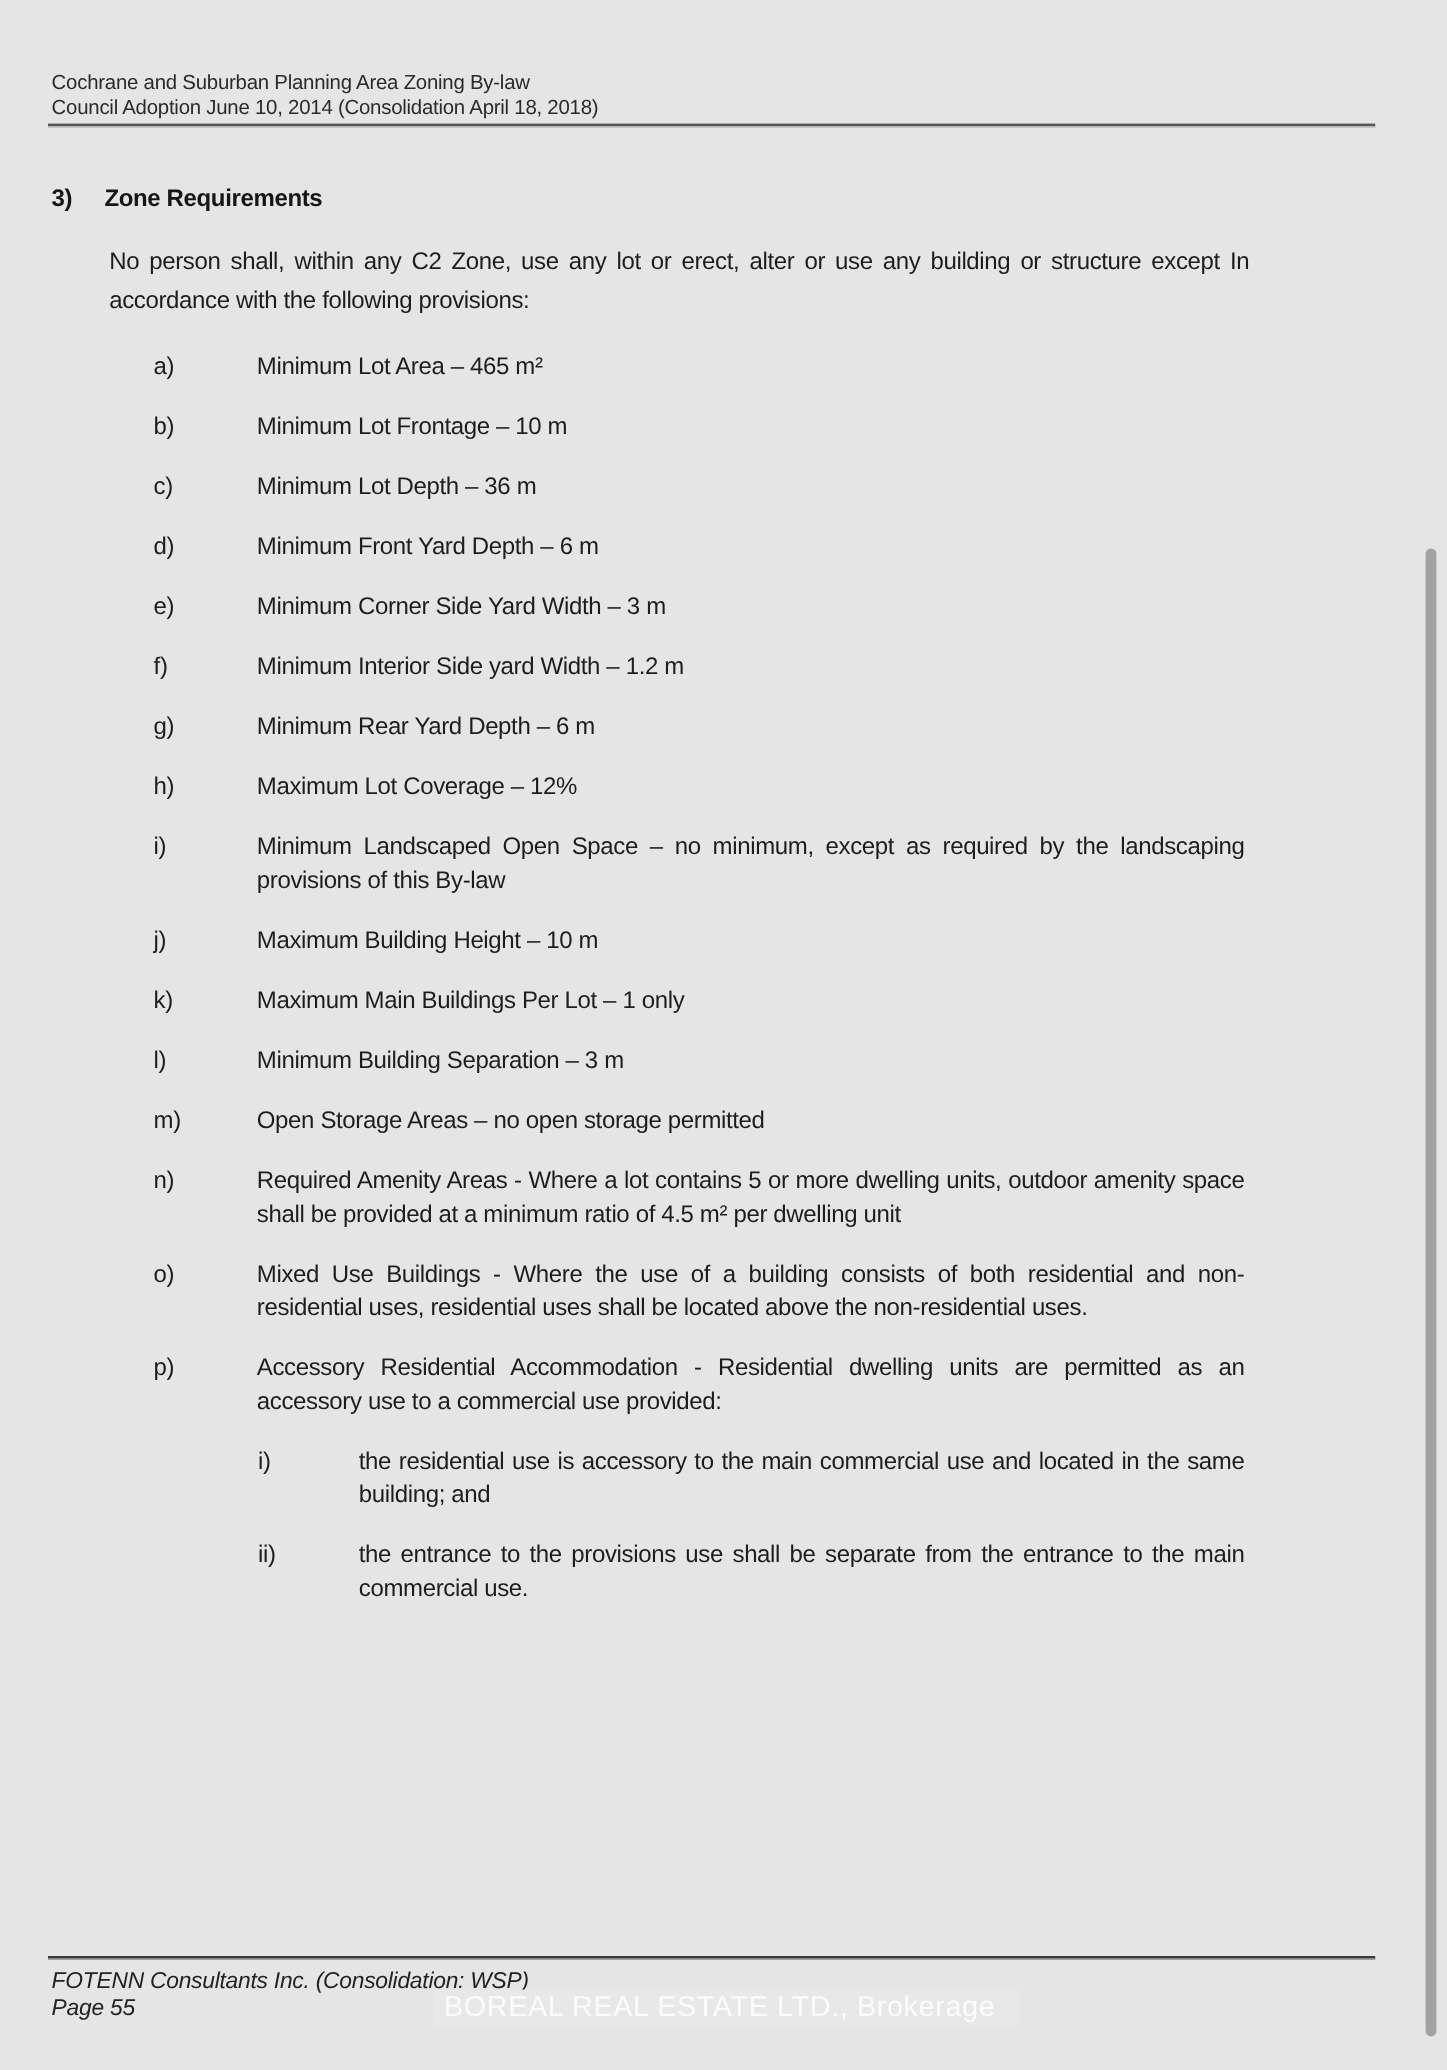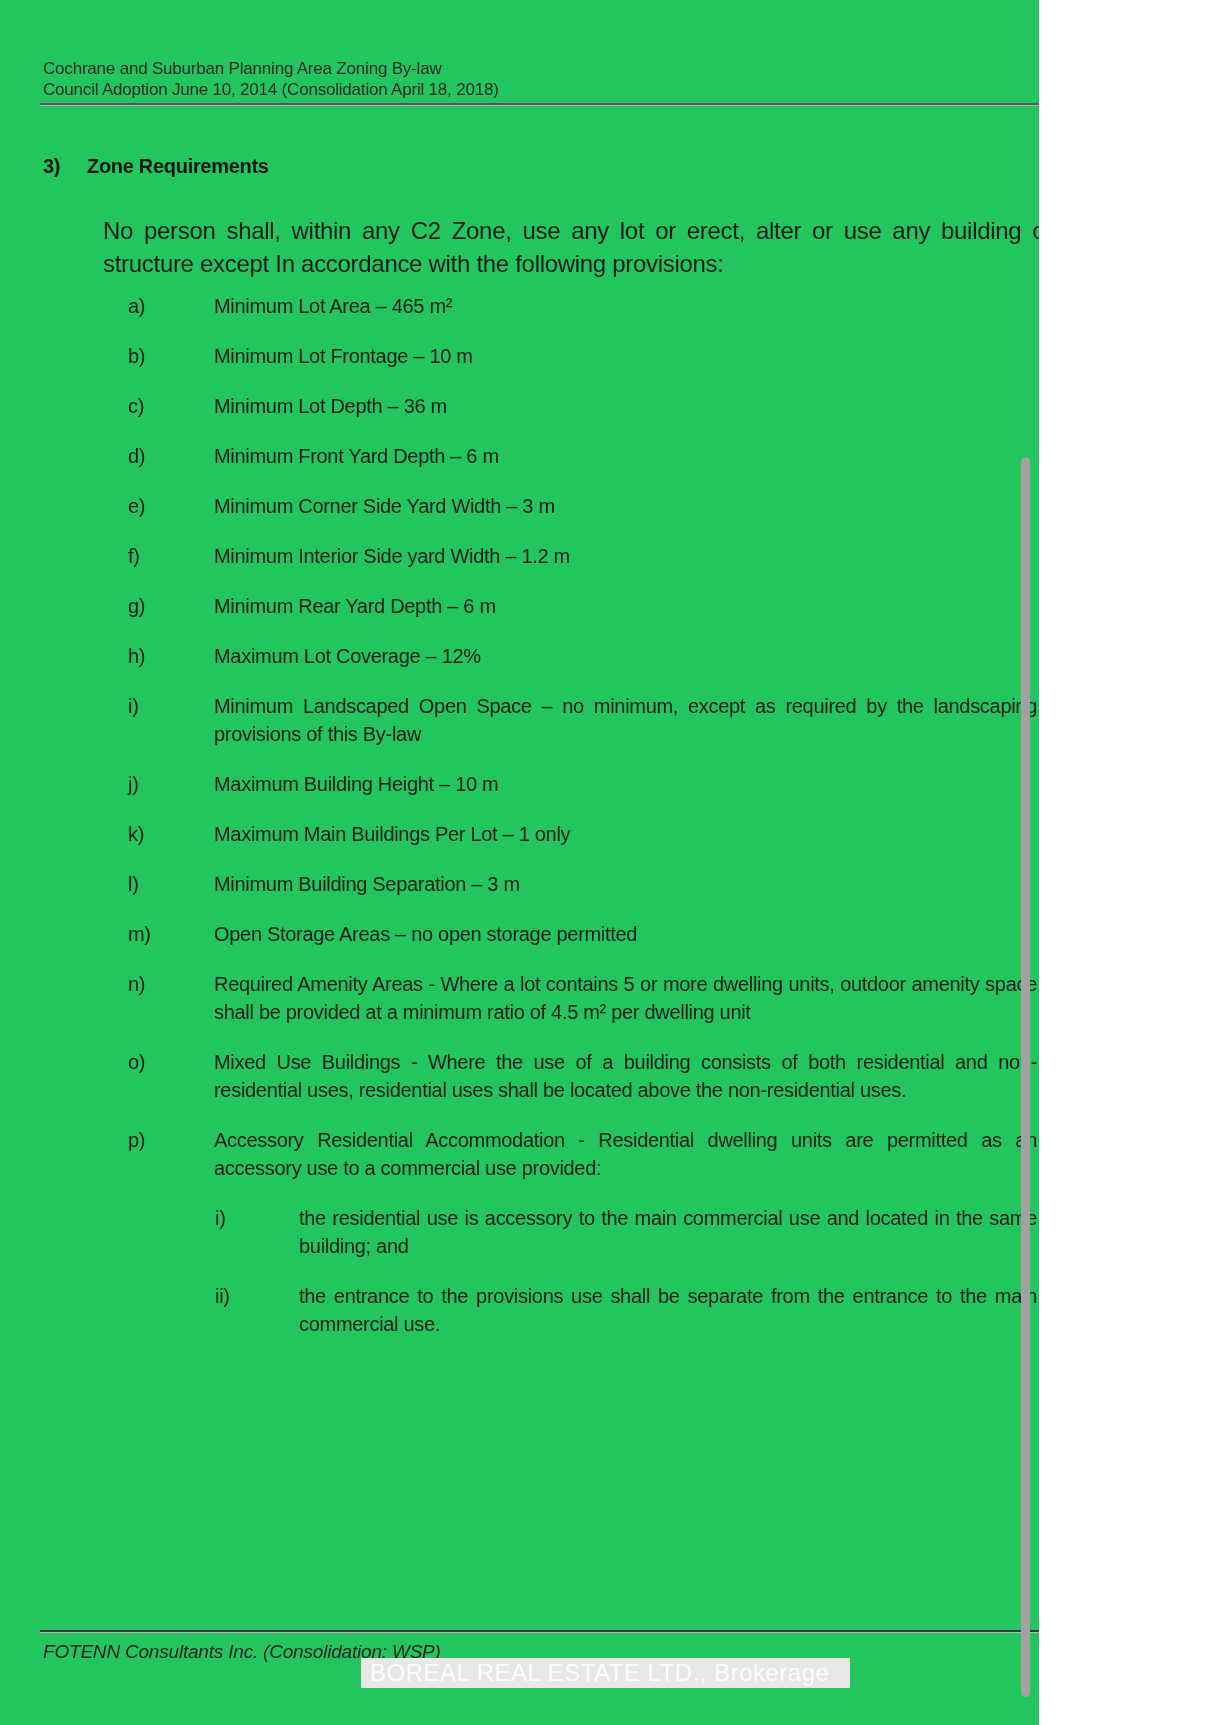"Cochrane and Suburban Planning Area" .page { background: #22c55e -> #e5e5e5; width: 1039px -> 1206px }
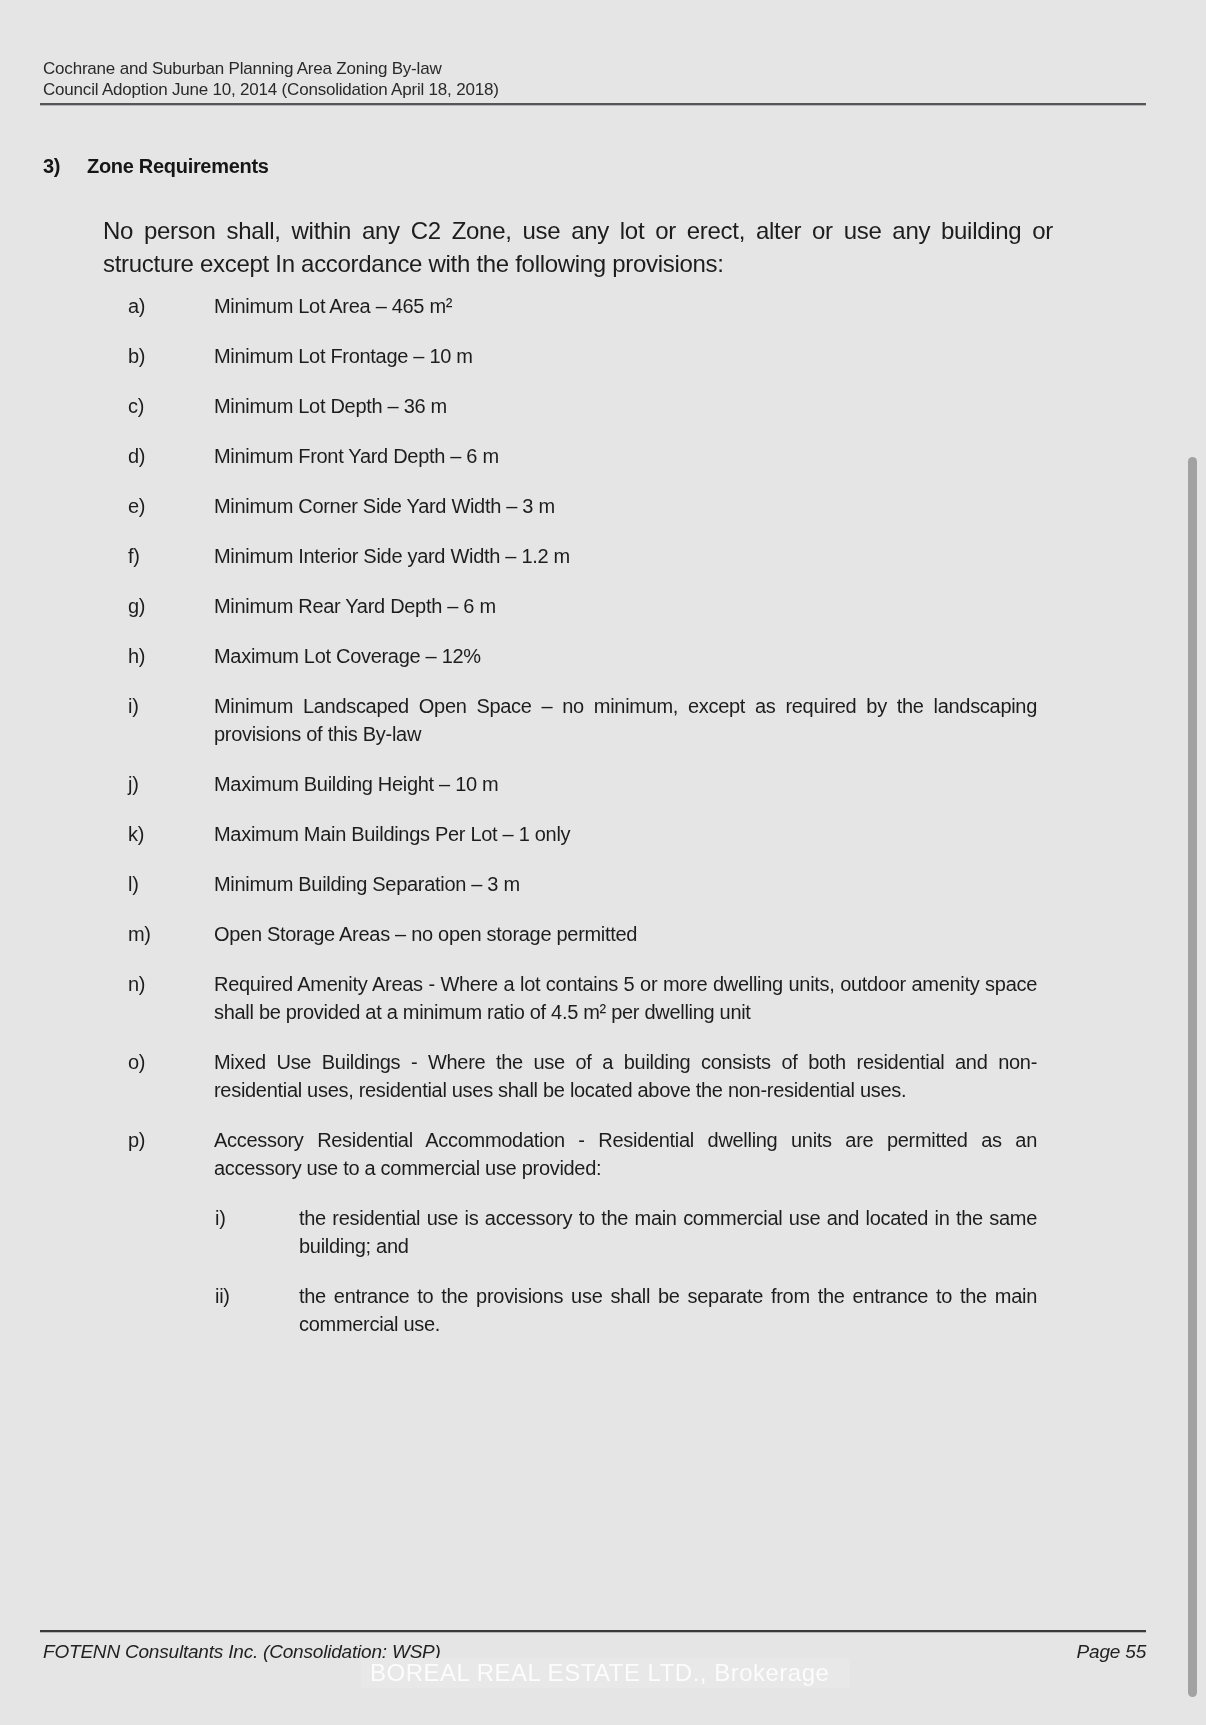"No person shall, within any" .intro { font-size: 24px -> 20px; margin: 16px -> 4px }
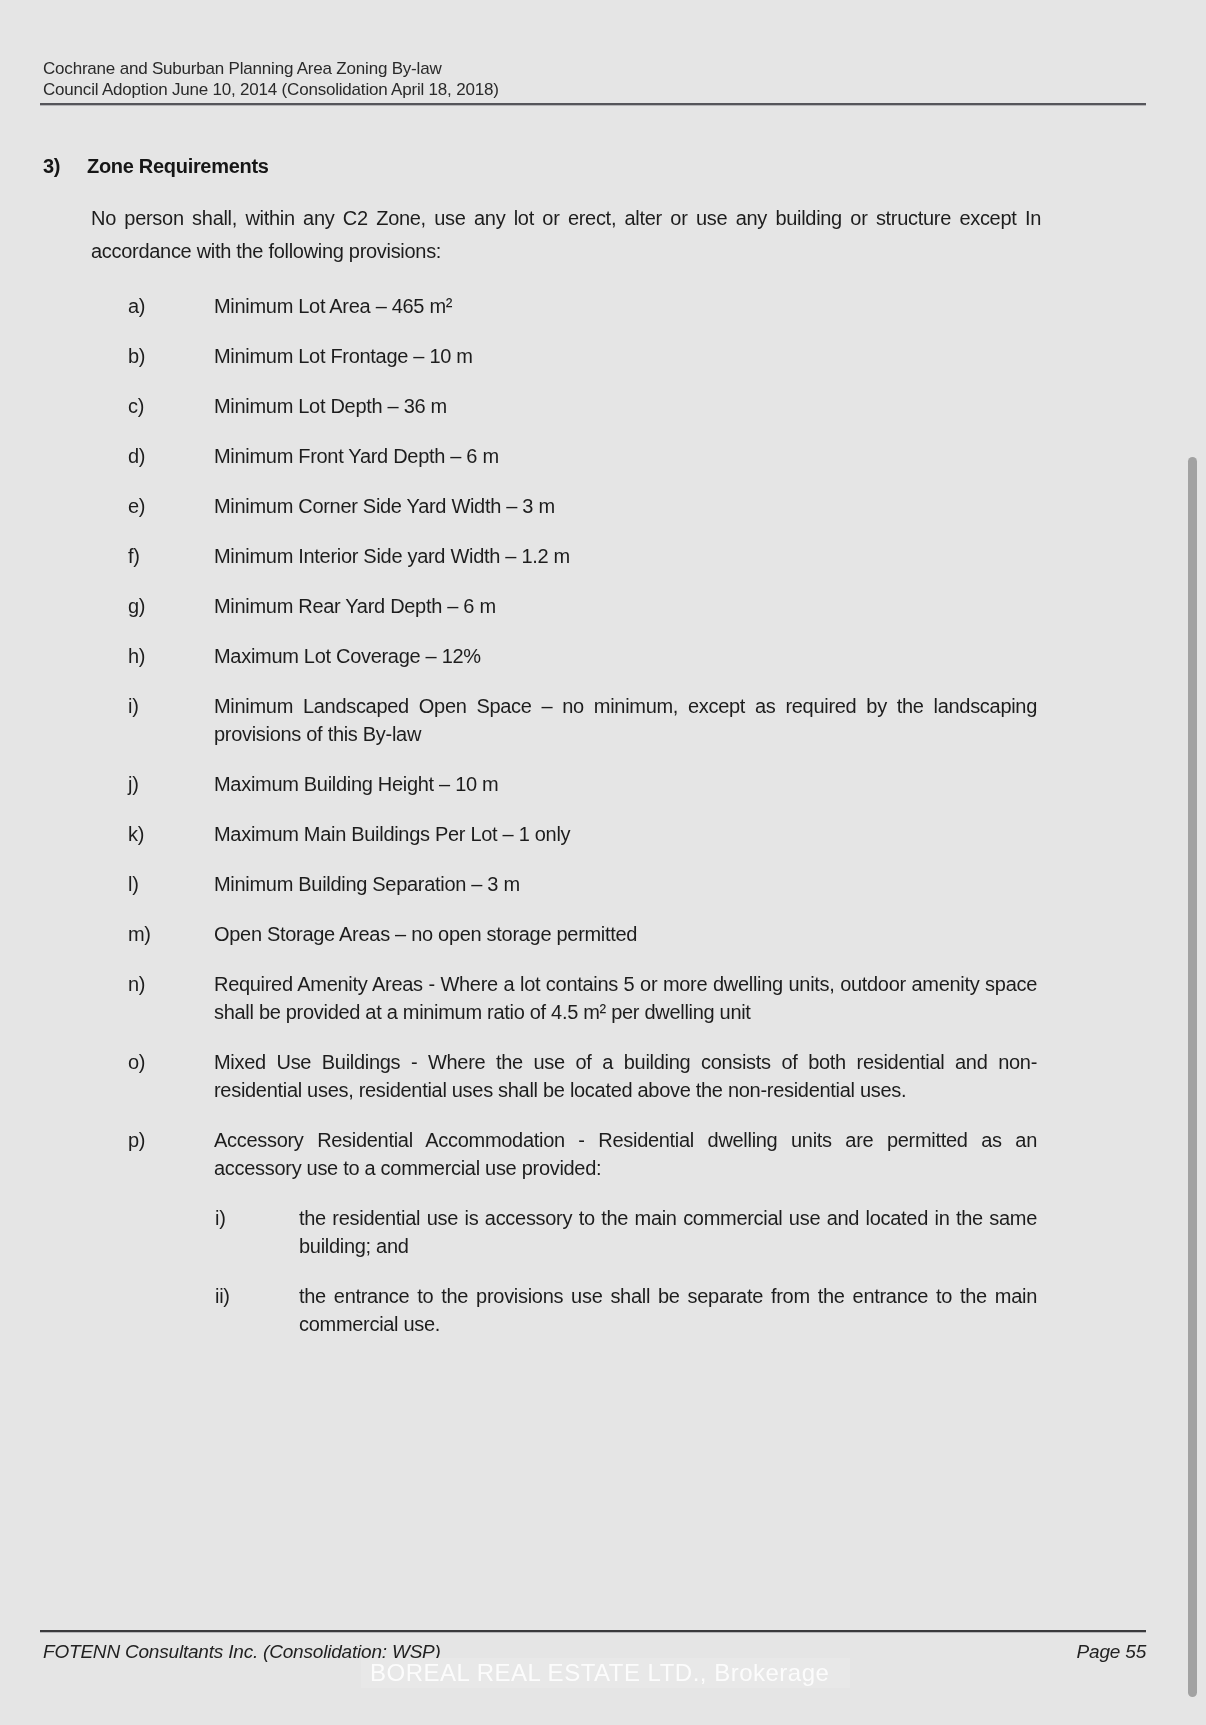"FOTENN Consultants Inc. (Consolidation:" .footer { flex-direction: none -> column }
